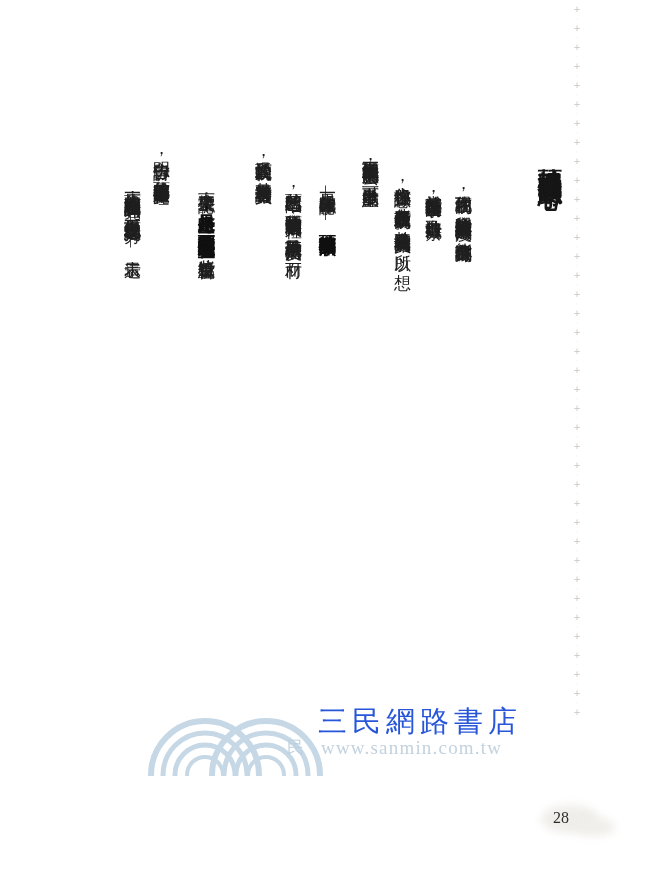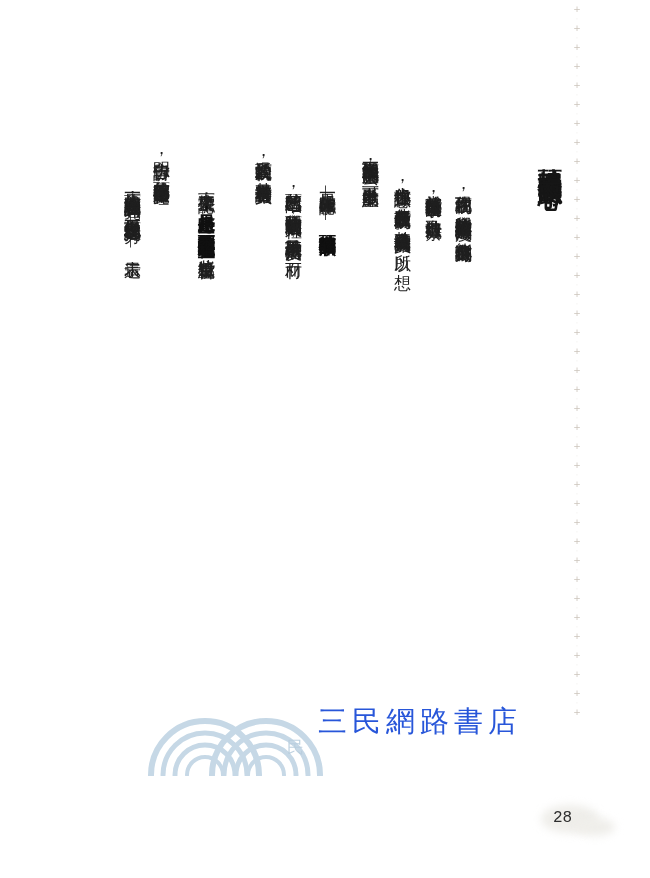"www.sanmin.com.tw" div.wm { html: none -> <div>www.sanmin.com.tw</div> }
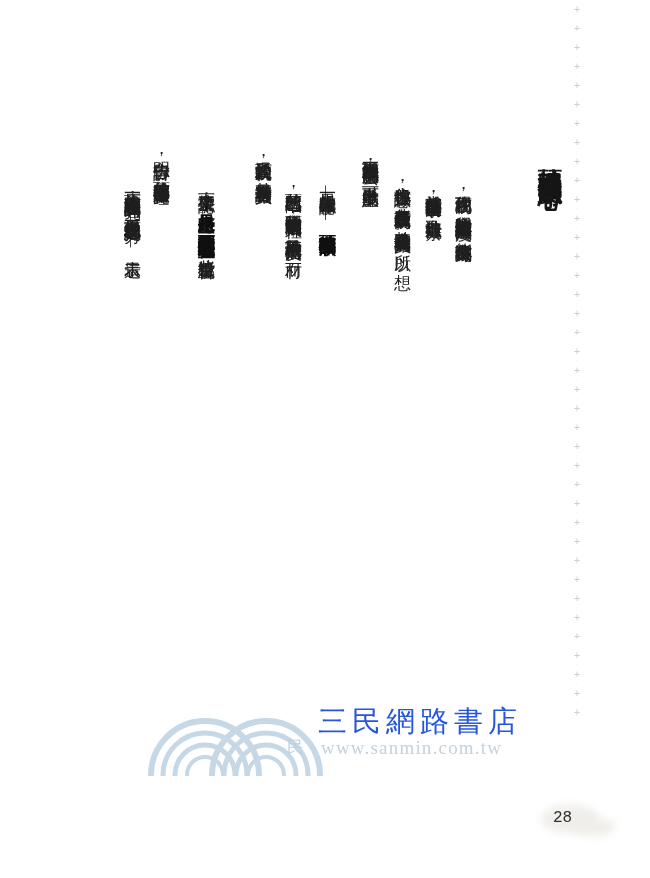"28" .page-number { font-family: Liberation Mono, monospace -> Liberation Serif, serif }
